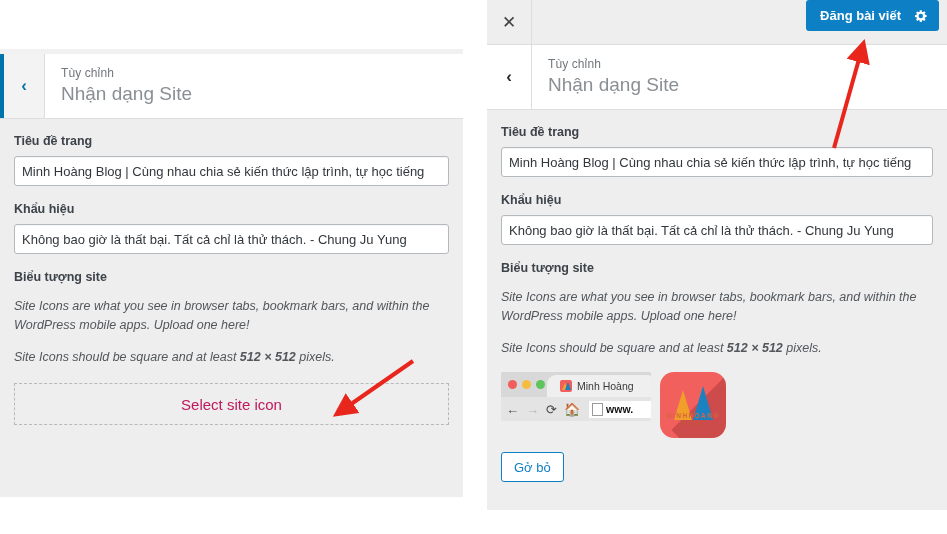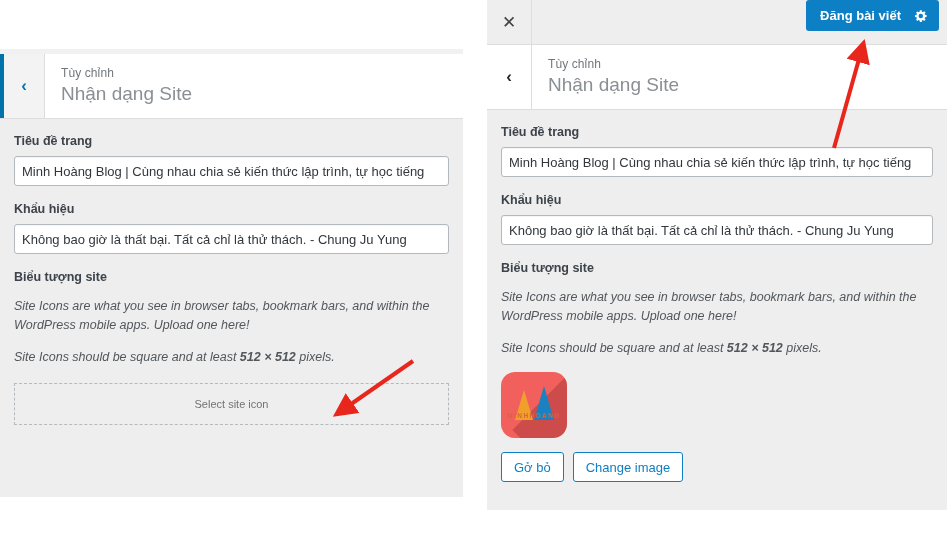"Minh Hoàng" div.browser-mock { html: none -> <div> <div> <span></span> <span></span> <span></span> <div> <span></span> <span>Minh Hoàng</span> </div> </div> <div> <span>←</span> <span>→</span> <span>⟳</span> <span>🏠</span> <span> <span></span> <span>www.</span> </span> </div> </div> }
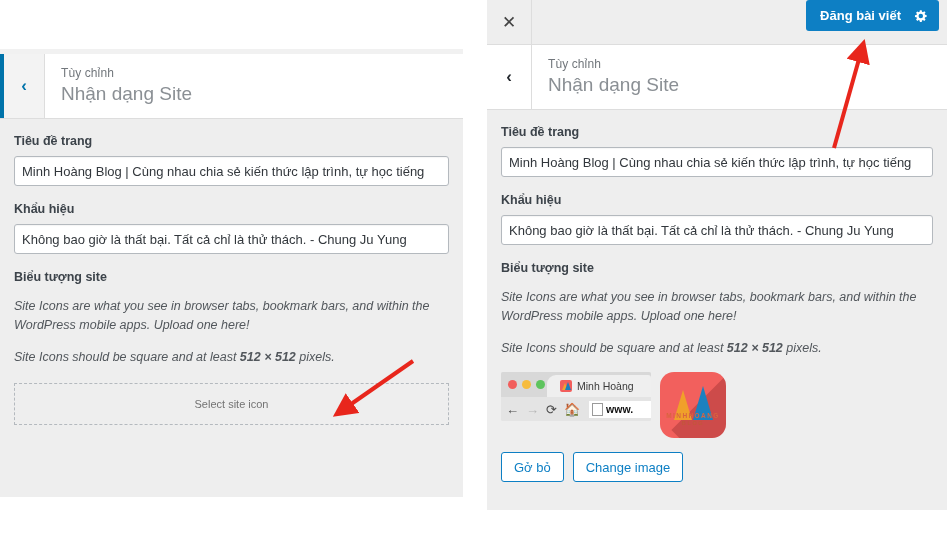"Select site icon" .upload-btn { color: #737373 -> #be185d; font-size: 11px -> 15px }
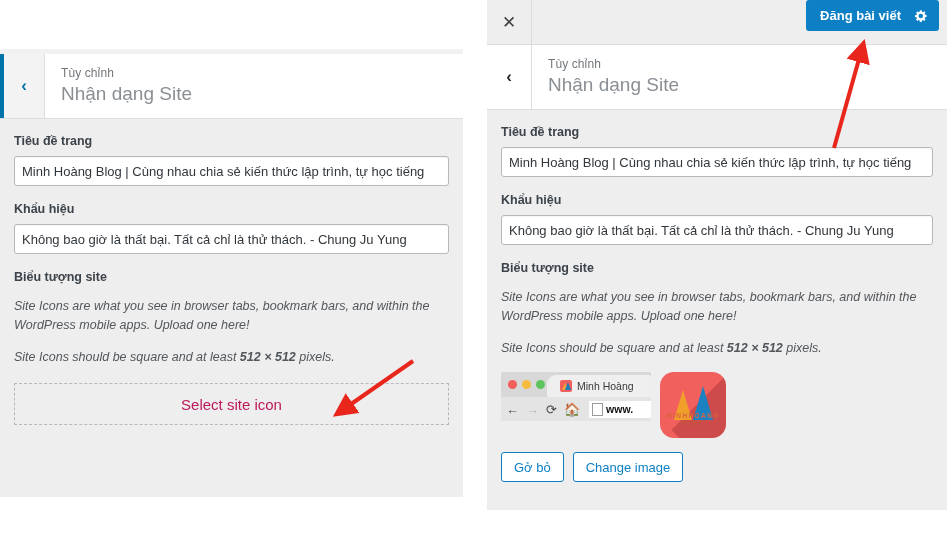"Change image" button.ghost-btn { html: <button>Change image</button> -> none }
